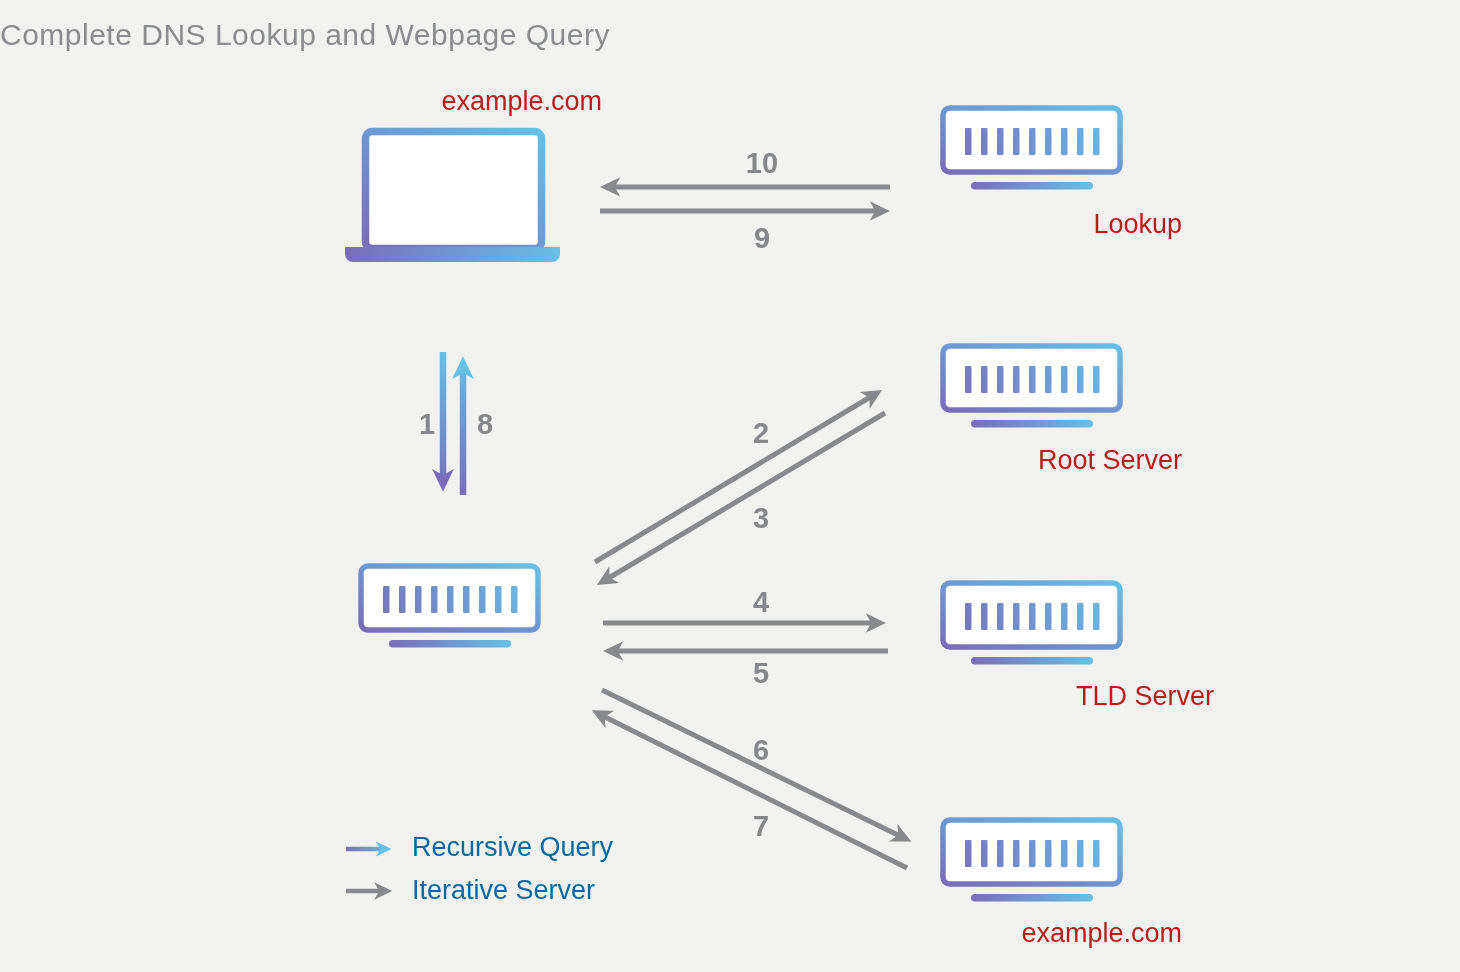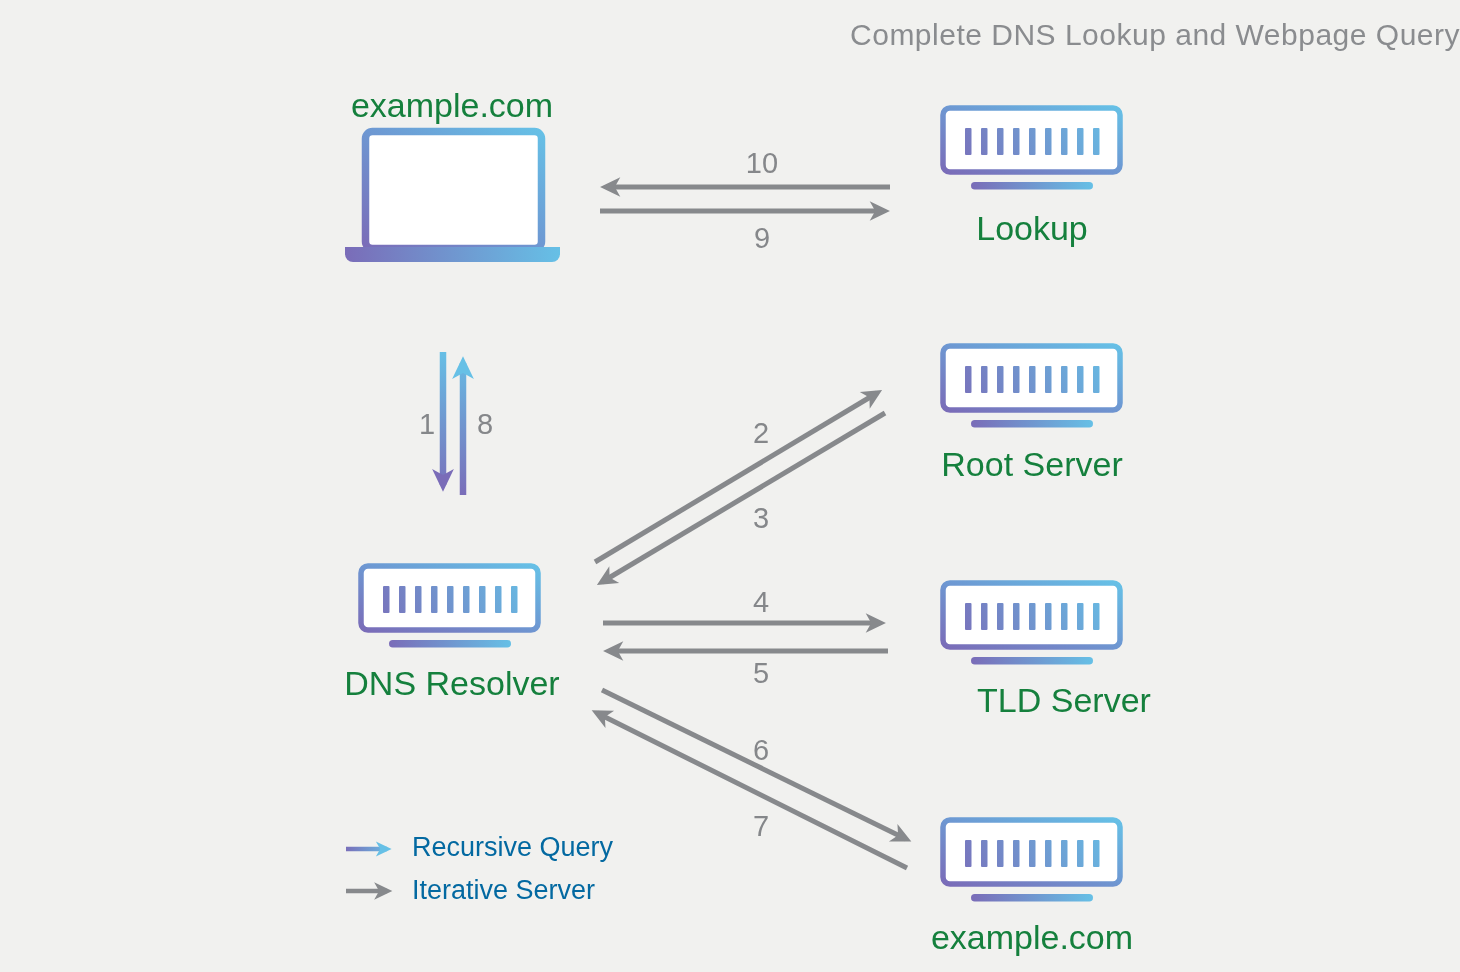"Complete DNS Lookup and Webpage" .title { text-align: right -> left }
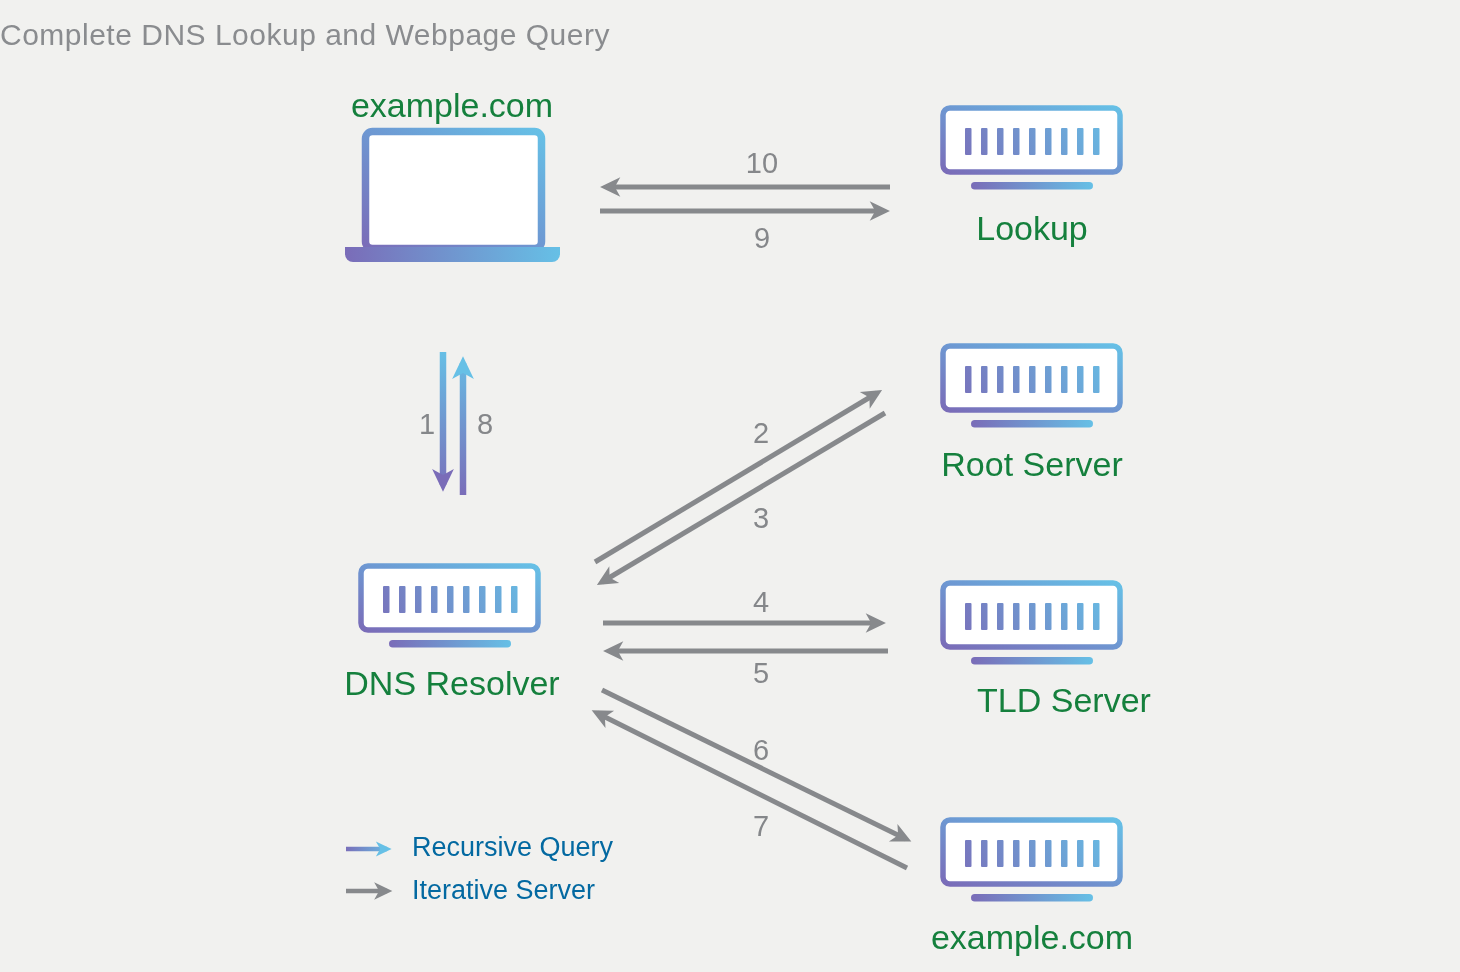"example.com" .node-label { color: #15803d -> #b91c1c; font-size: 34px -> 27px; text-align: center -> right }
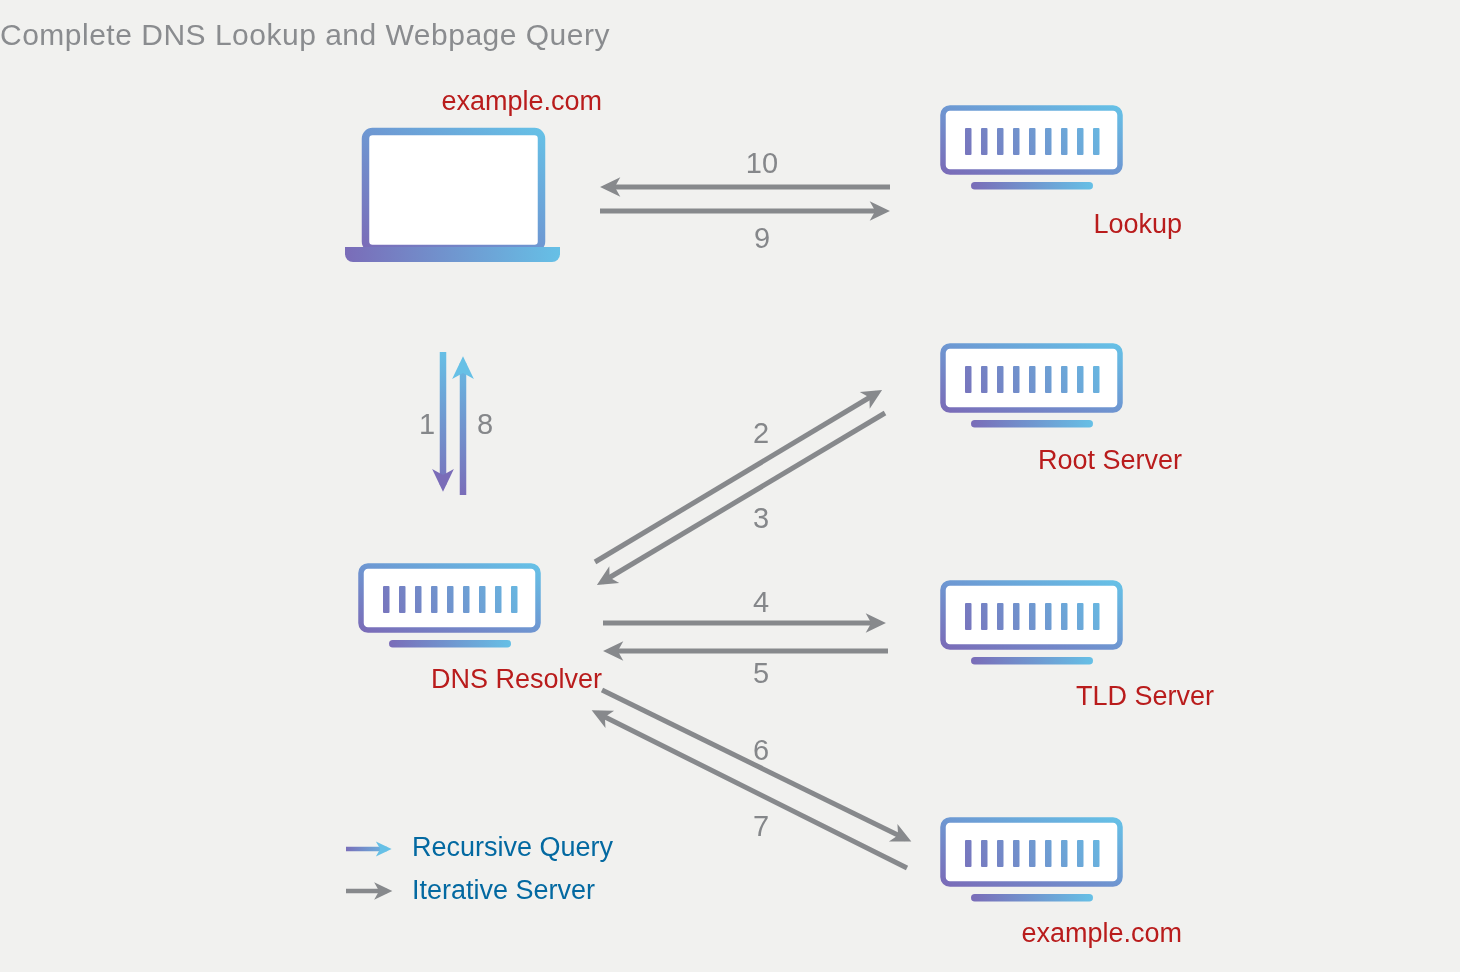"10" .step { font-weight: none -> bold }
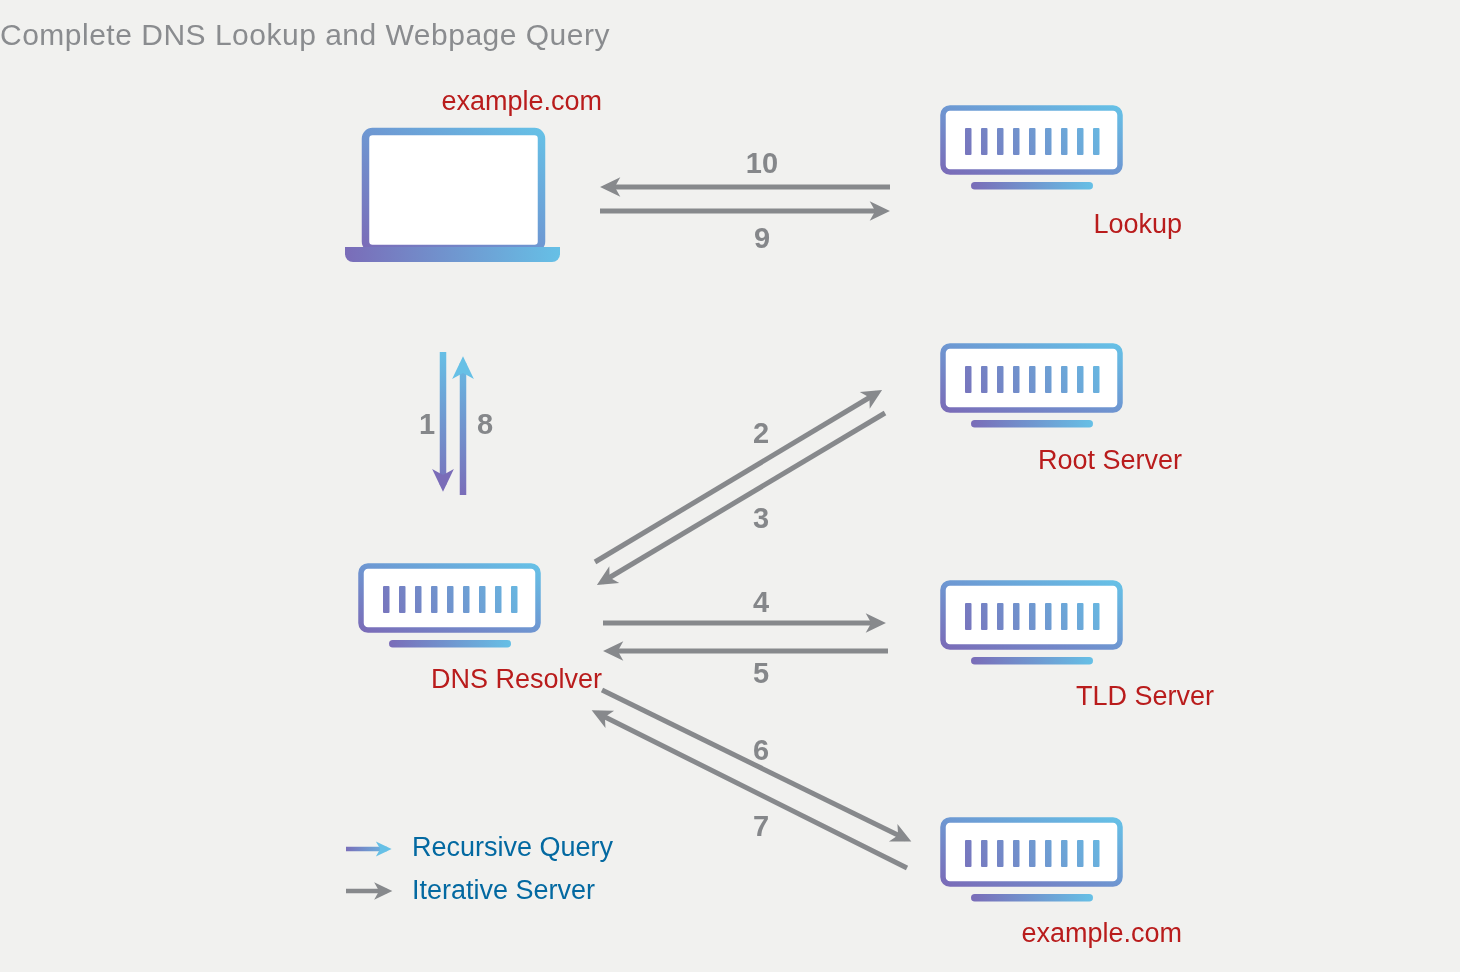"DNS Resolver" div.node-label { html: <div>DNS Resolver</div> -> none }
